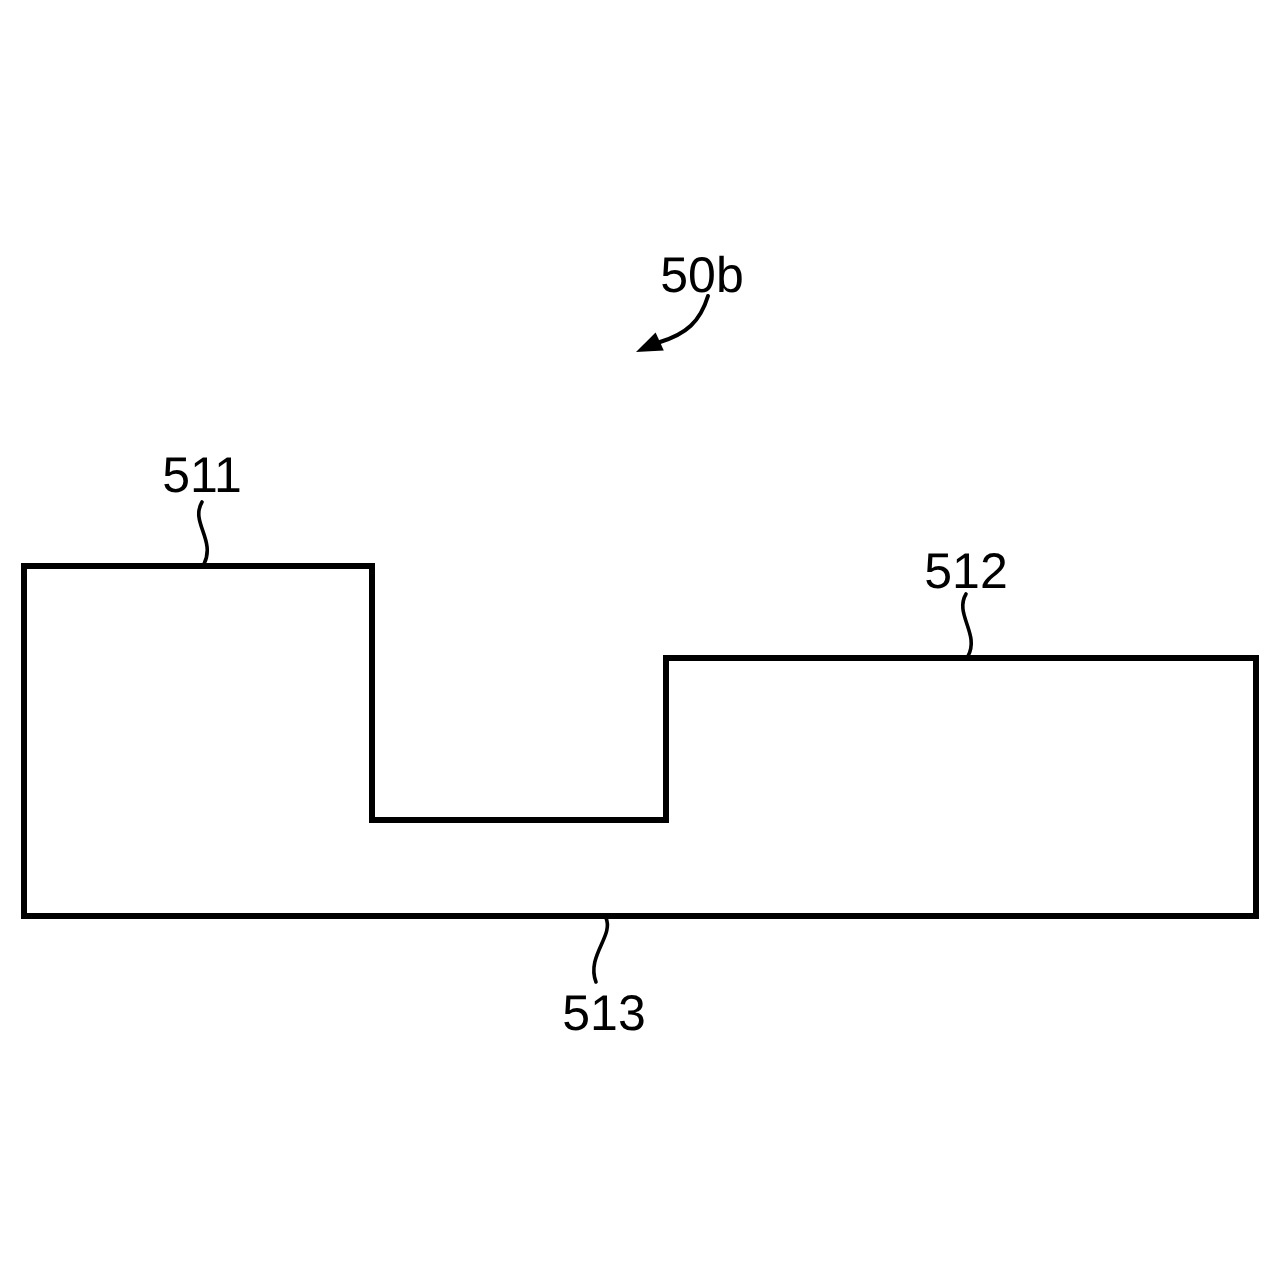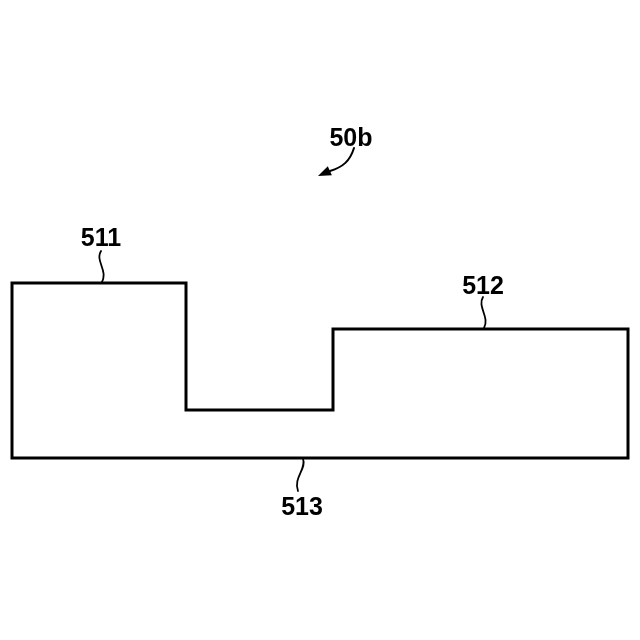"50b" .figure-canvas { font-weight: bold -> none }
